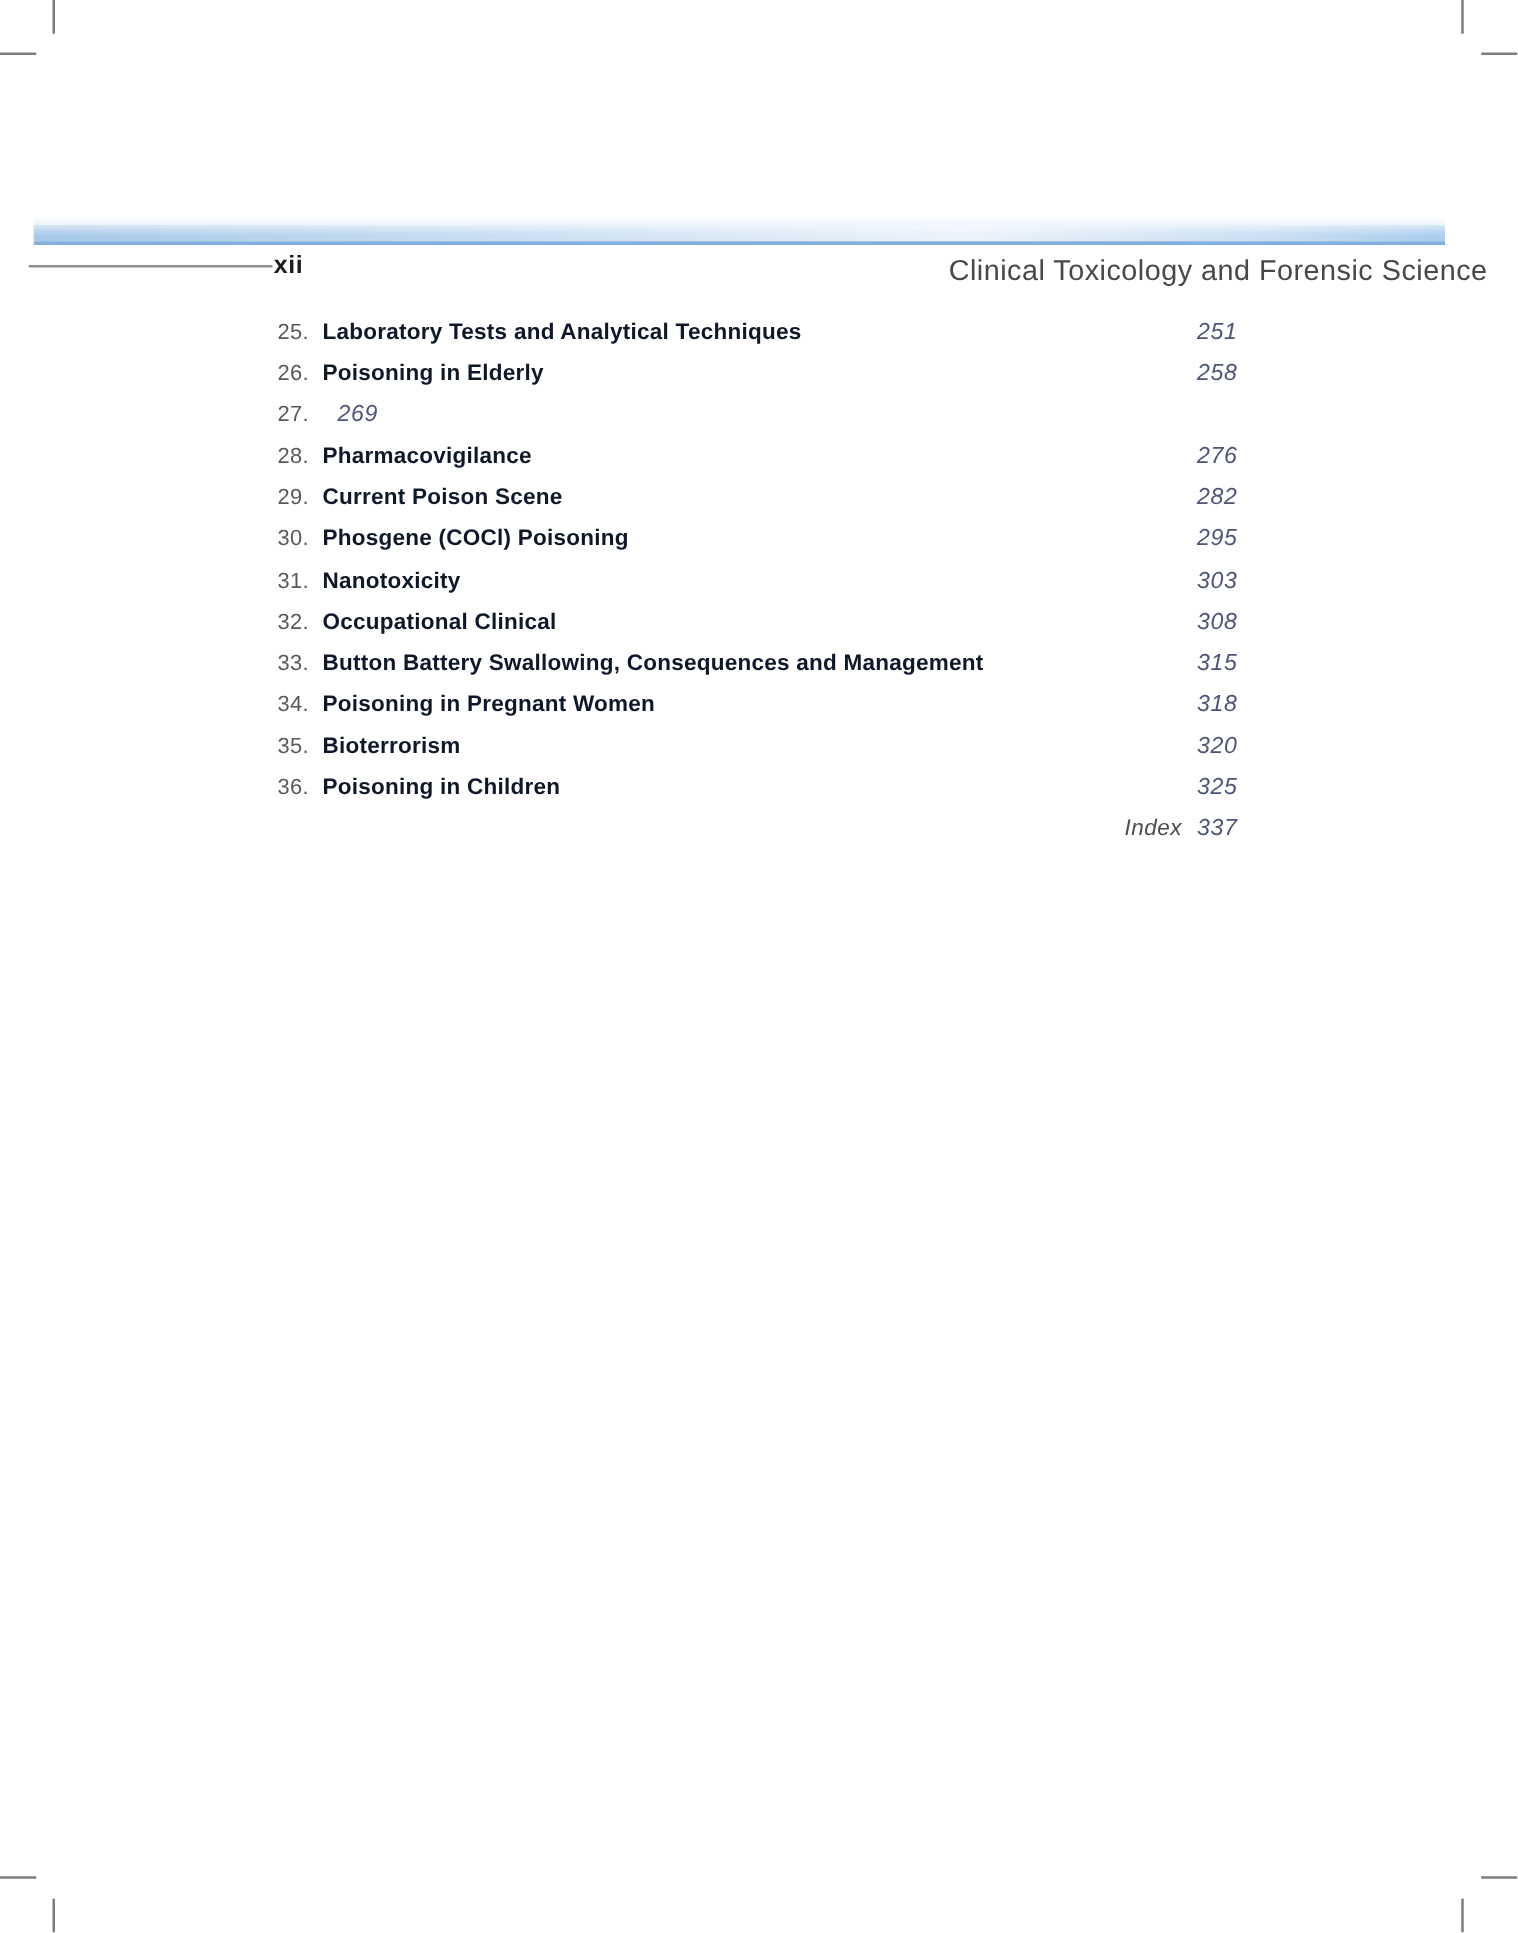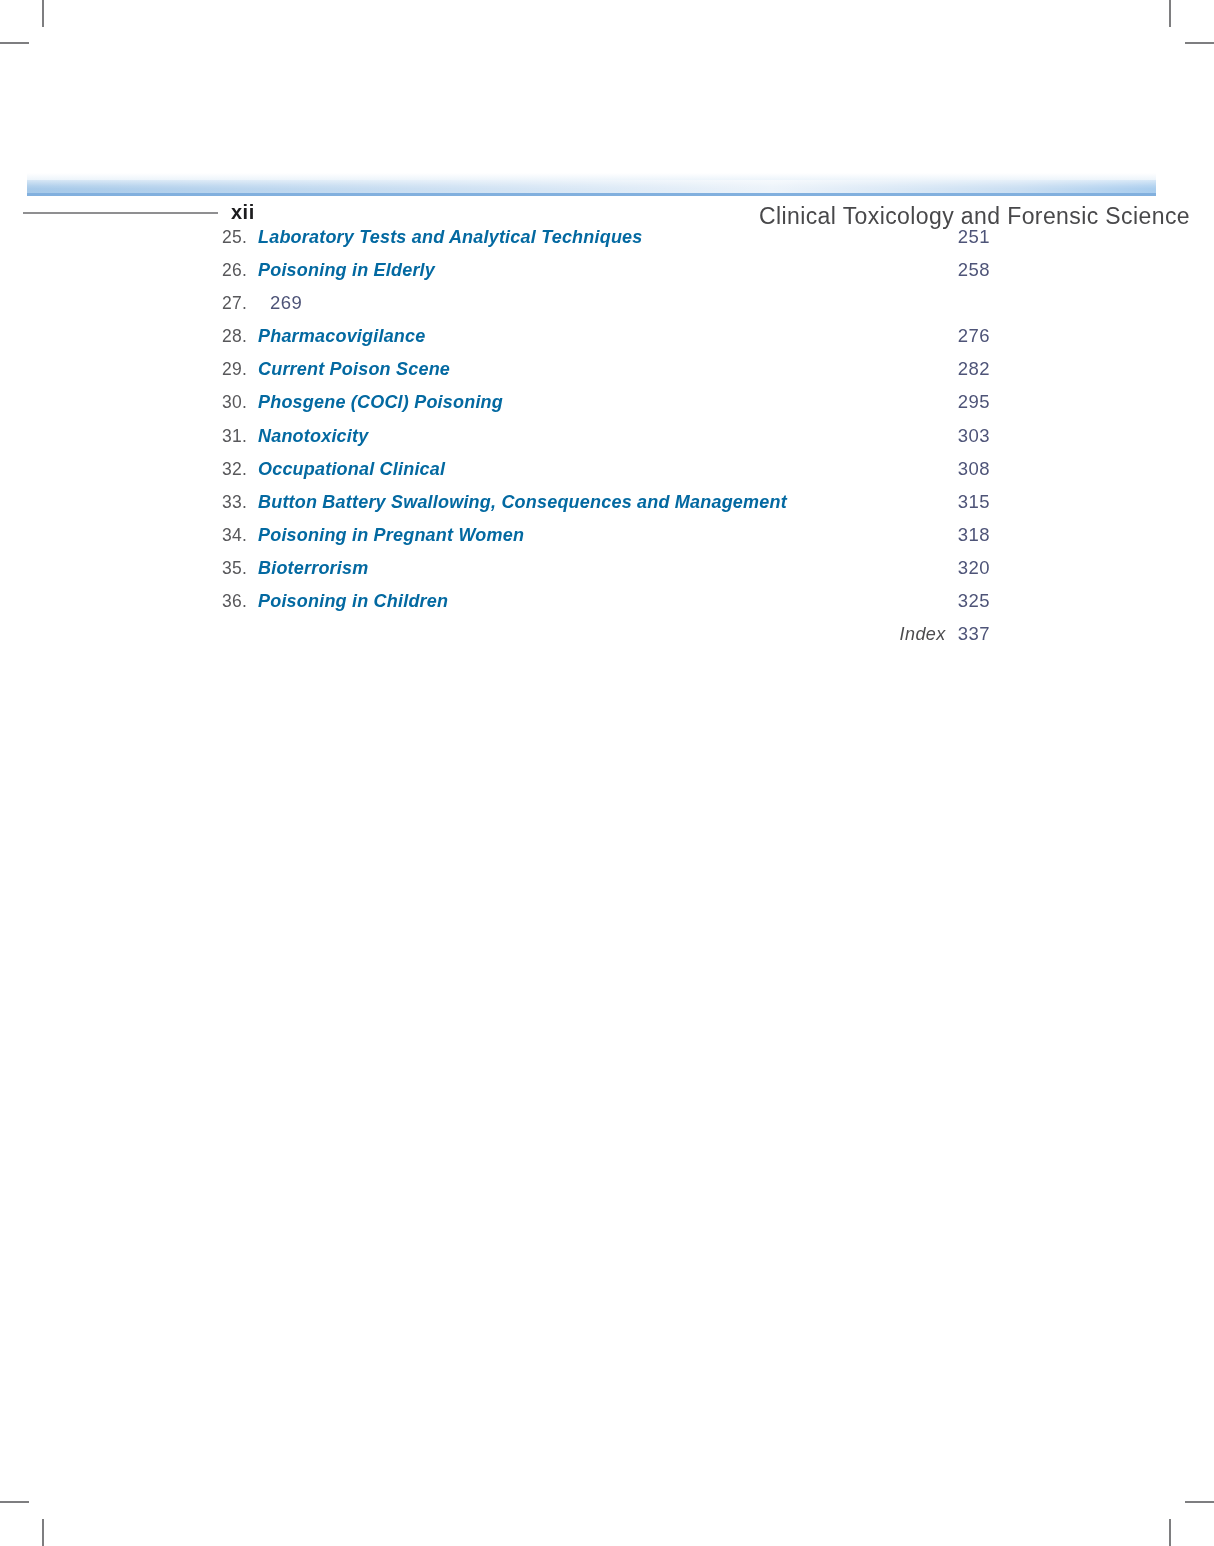"xii" .folio { left: 231px -> 219px }
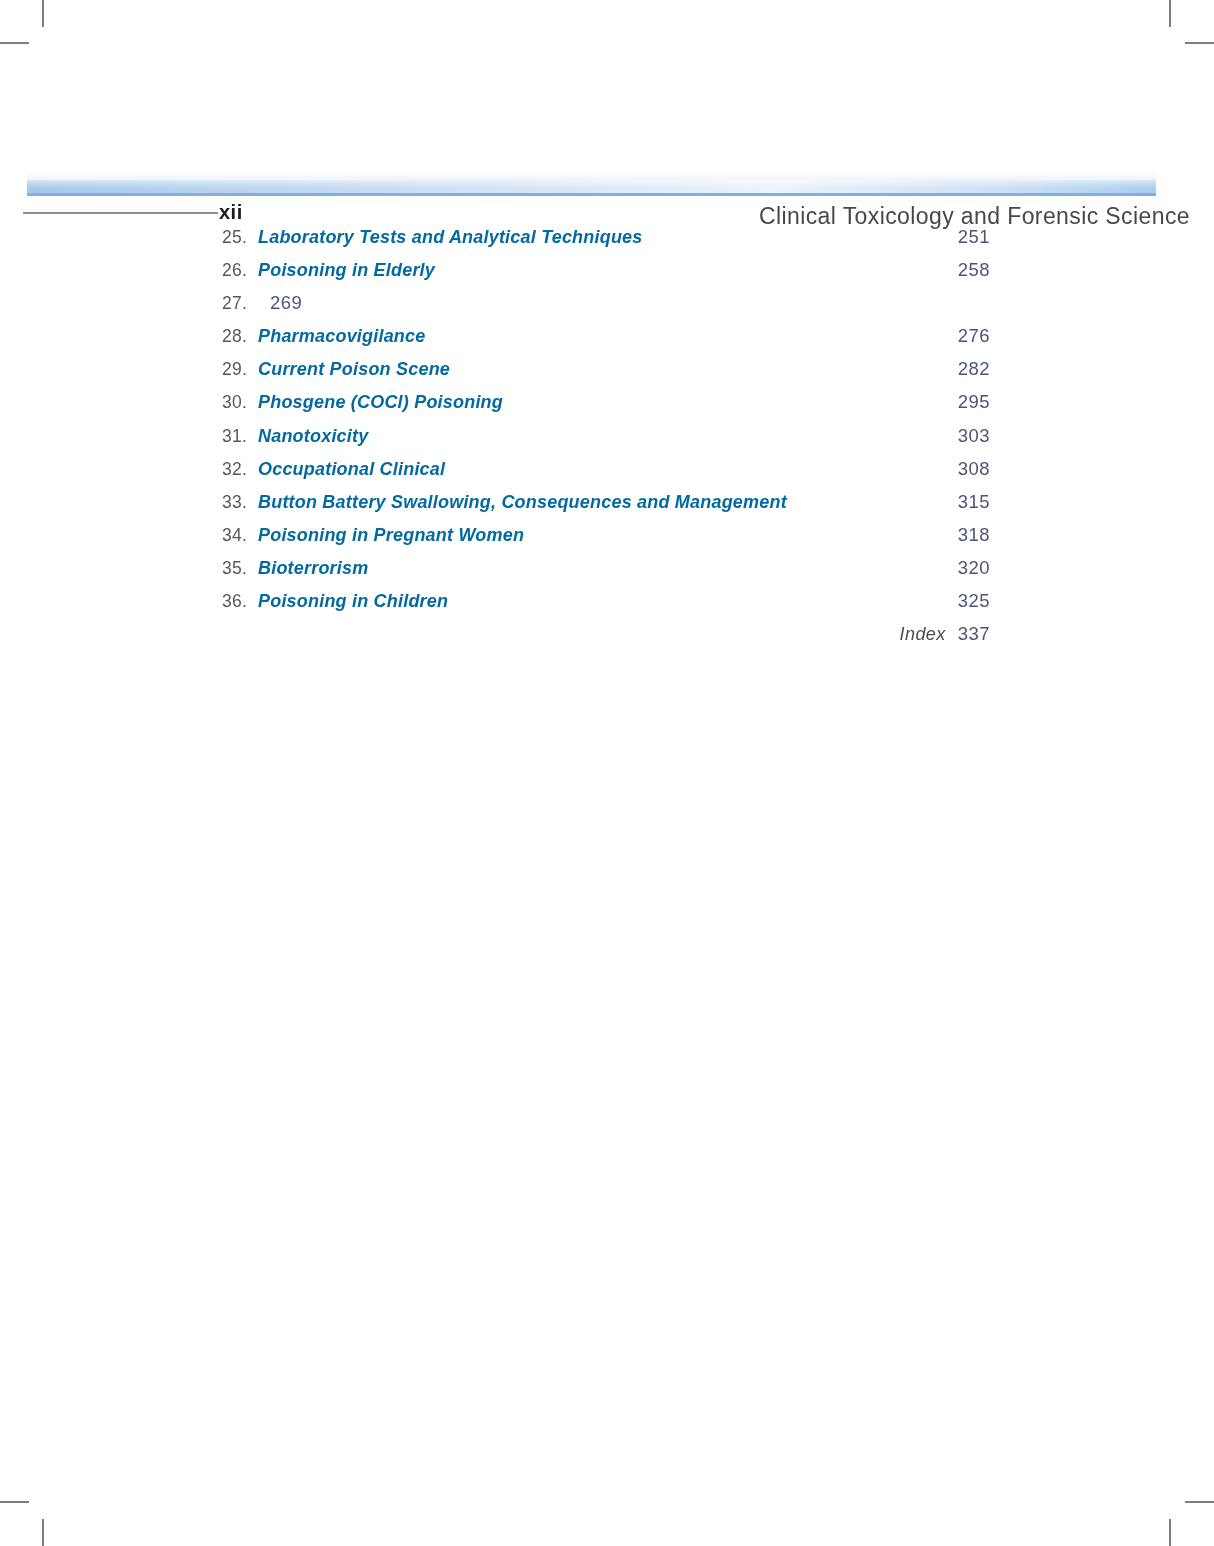"25." .toc { top: 220px -> 248px }
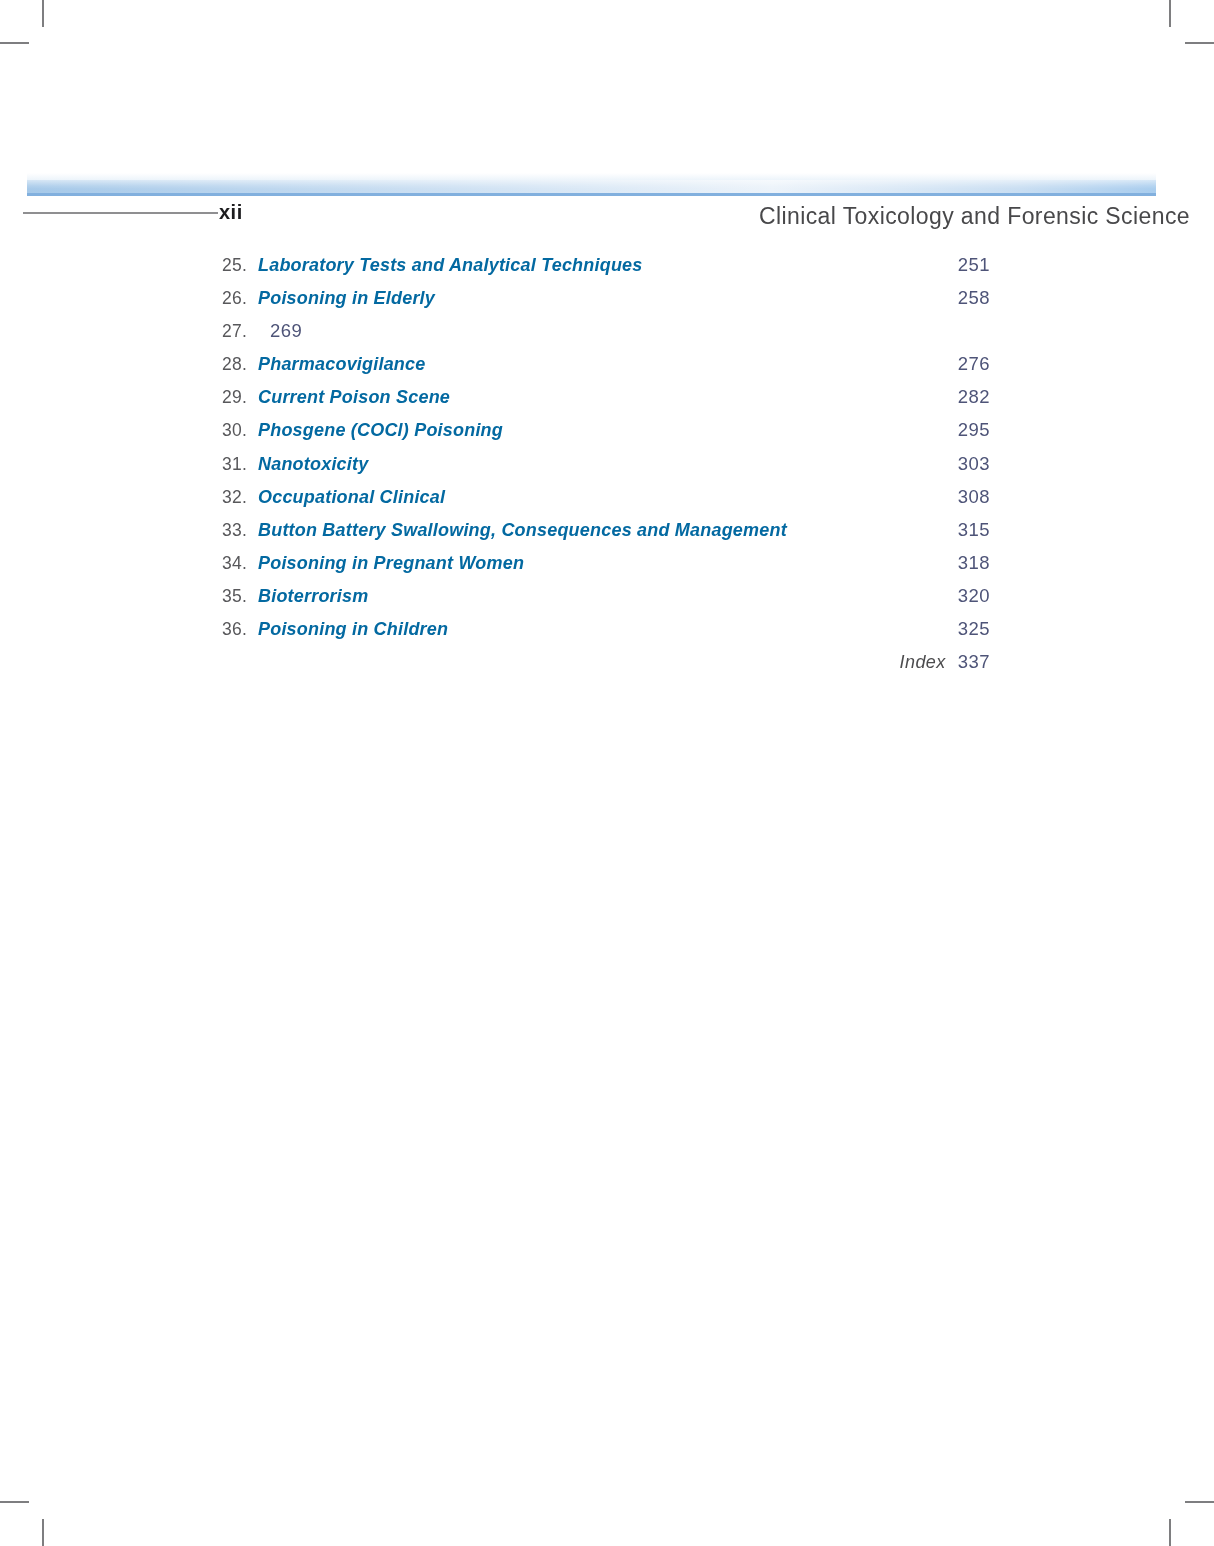"Laboratory Tests and Analytical" .toc-row .title { color: #0369a1 -> #0f172a; font-style: italic -> none }
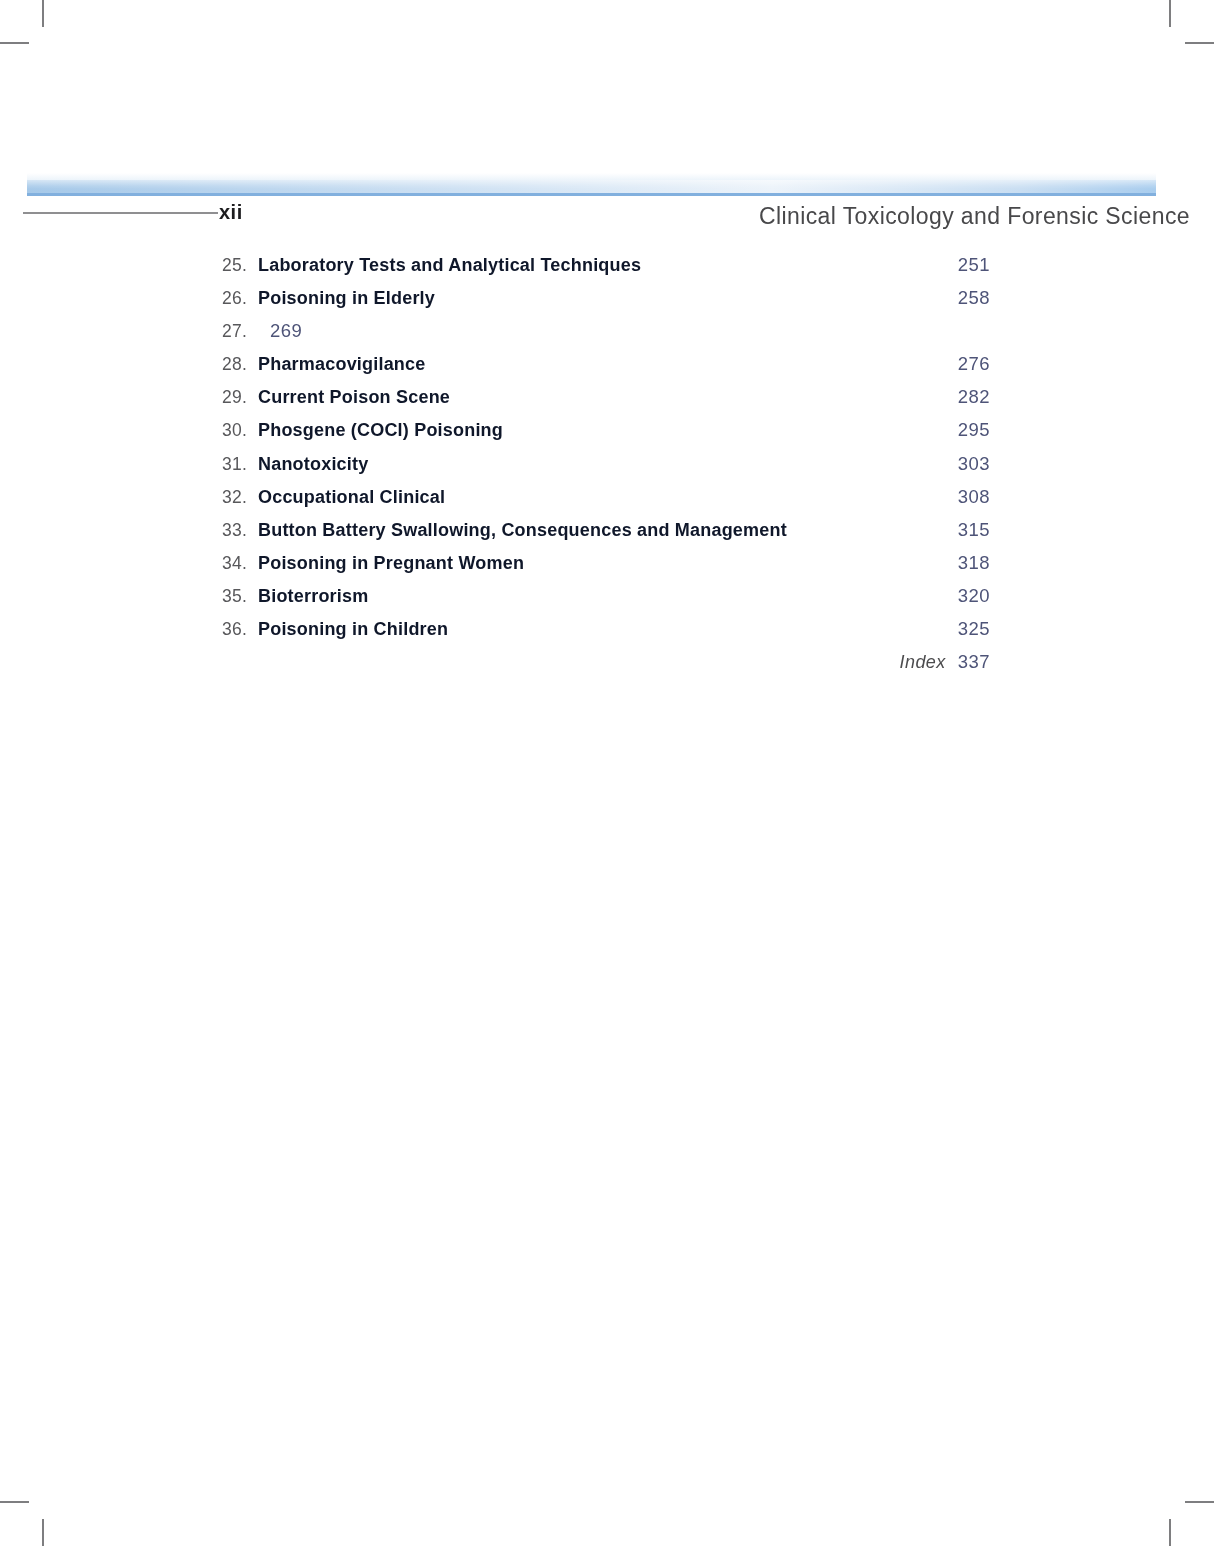"251" .toc-row .pagenum { font-style: none -> italic }
